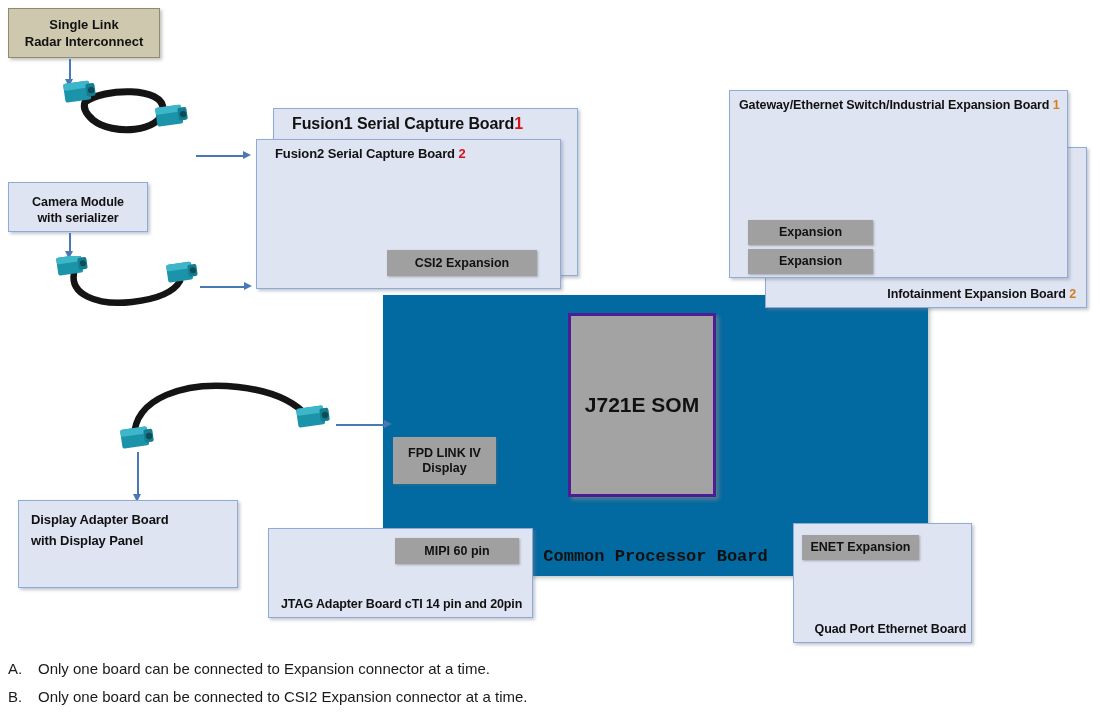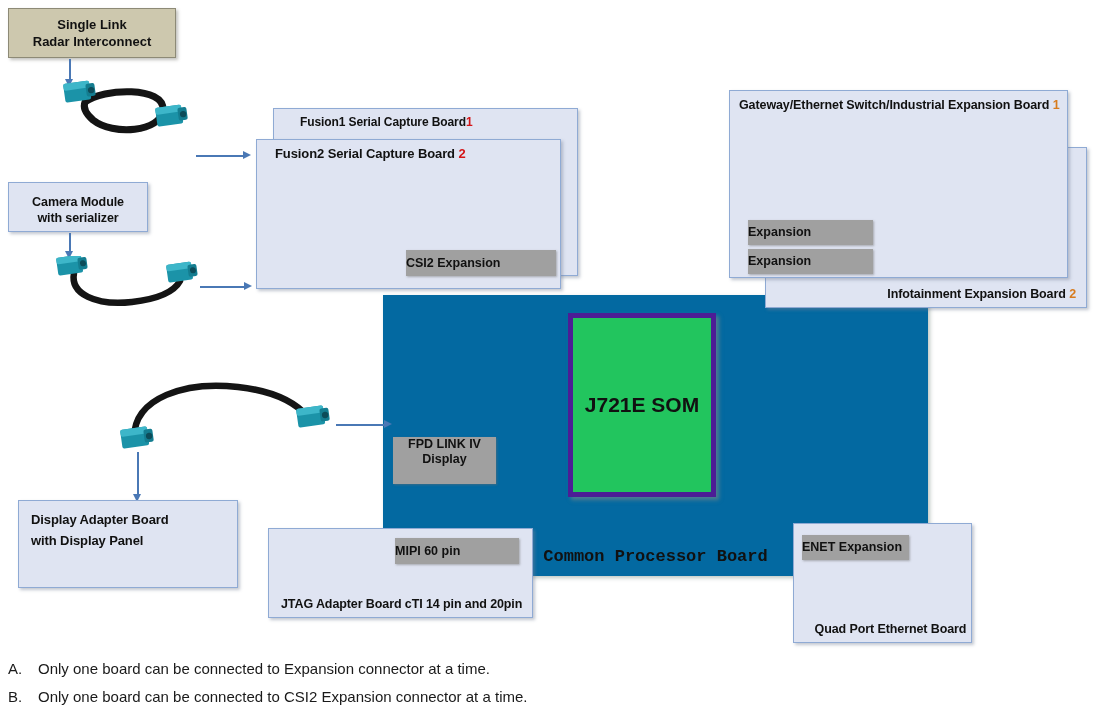"Single Link" div.tanbox { width: 168px -> 152px }
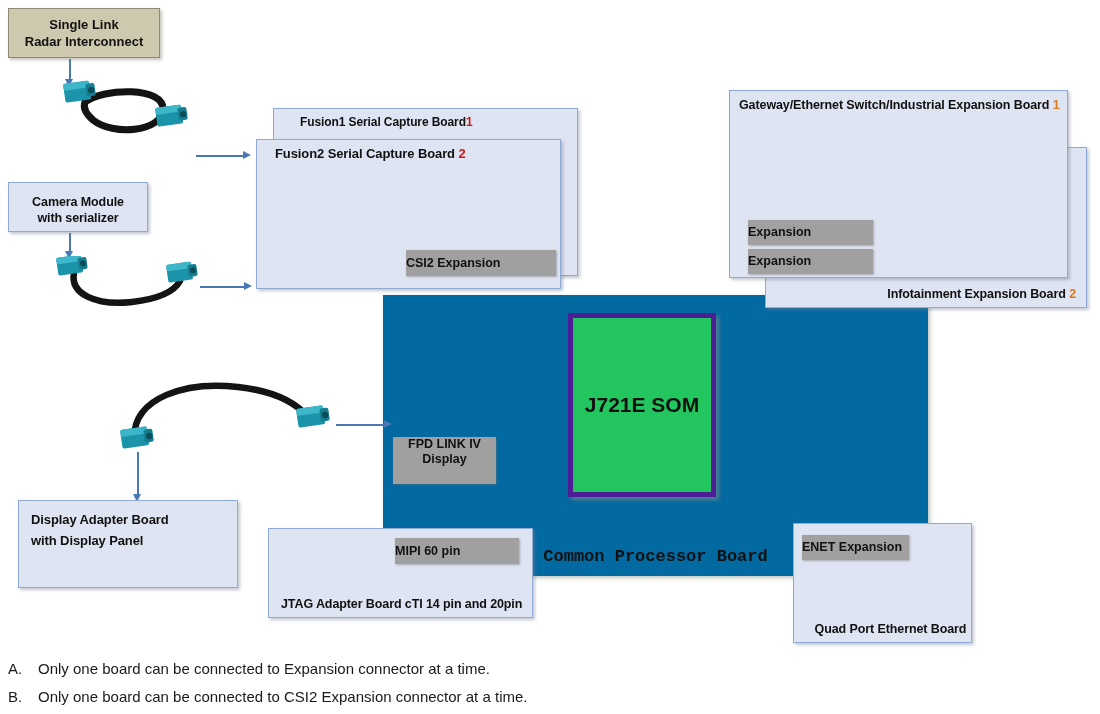"Fusion1 Serial Capture Board1" div.lbl { font-size: 12px -> 16px; margin-left: 8px -> none }
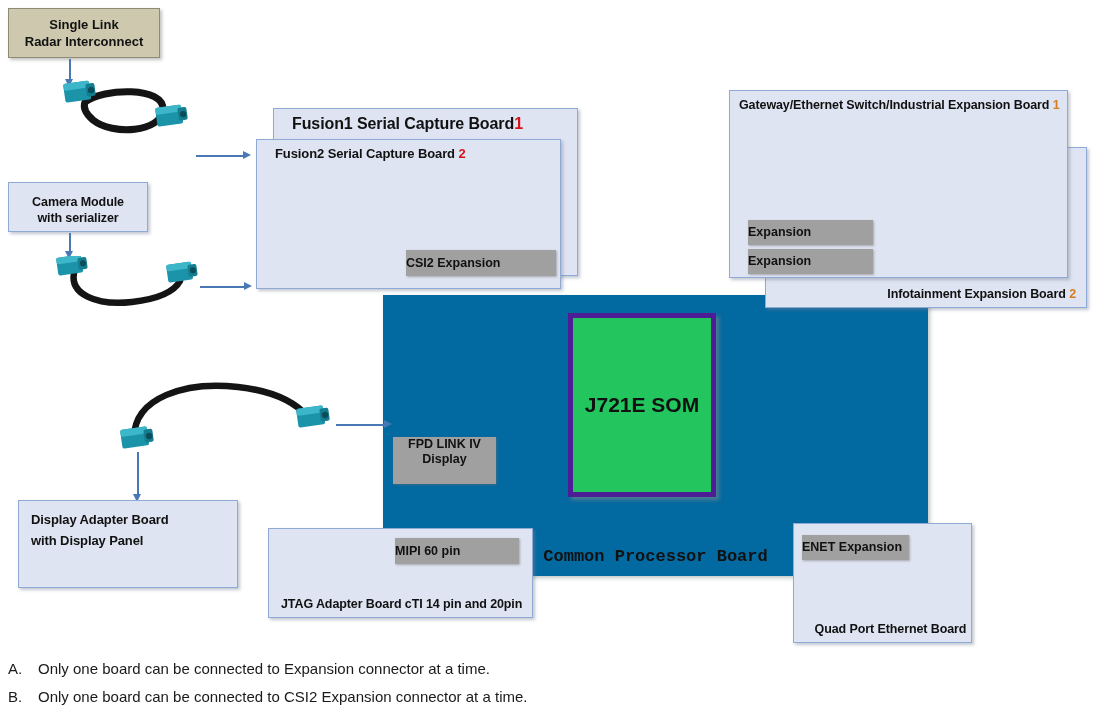"Expansion" .chip { justify-content: none -> center }
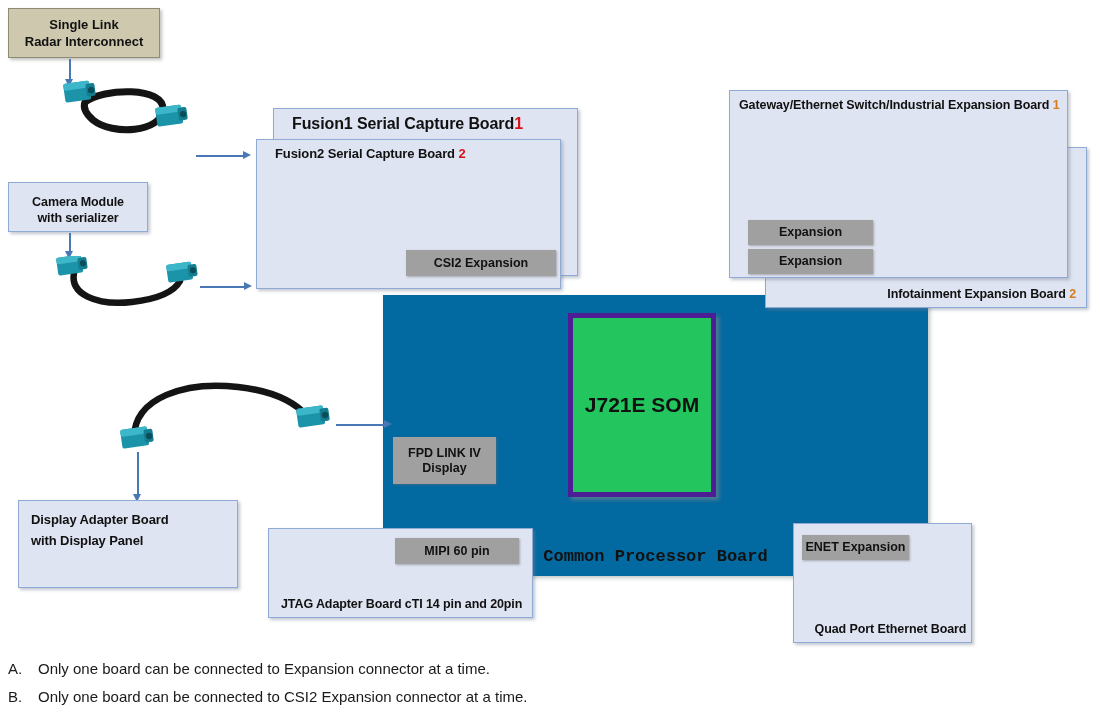"CSI2 Expansion" div.chip { left: 406px -> 387px }
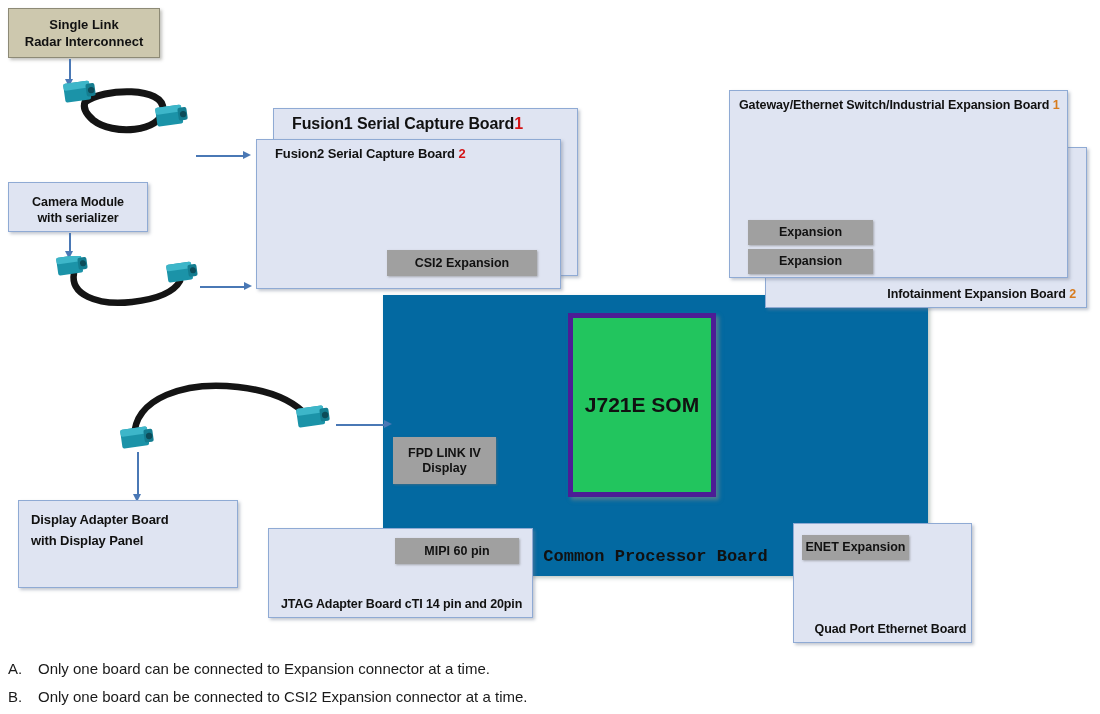"J721E SOM" .som { background: #22c55e -> #a3a3a3; border: 5px solid #4c1d95 -> 3px solid #4c1d95 }
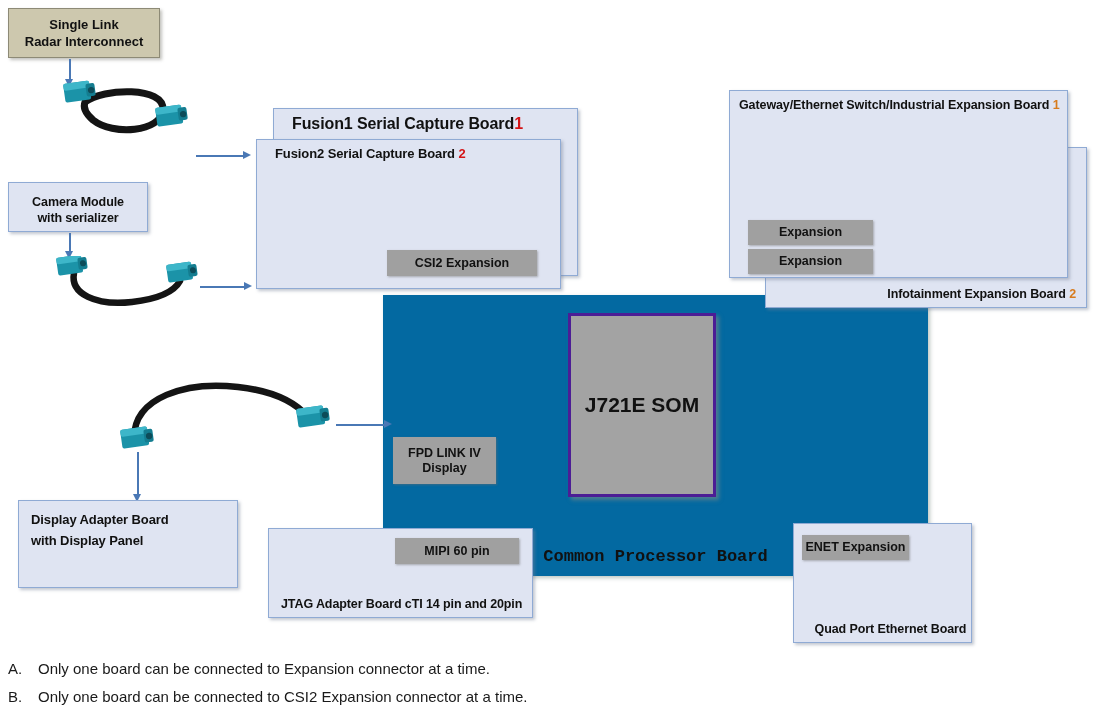"ENET Expansion" div.chip { width: 107px -> 117px }
